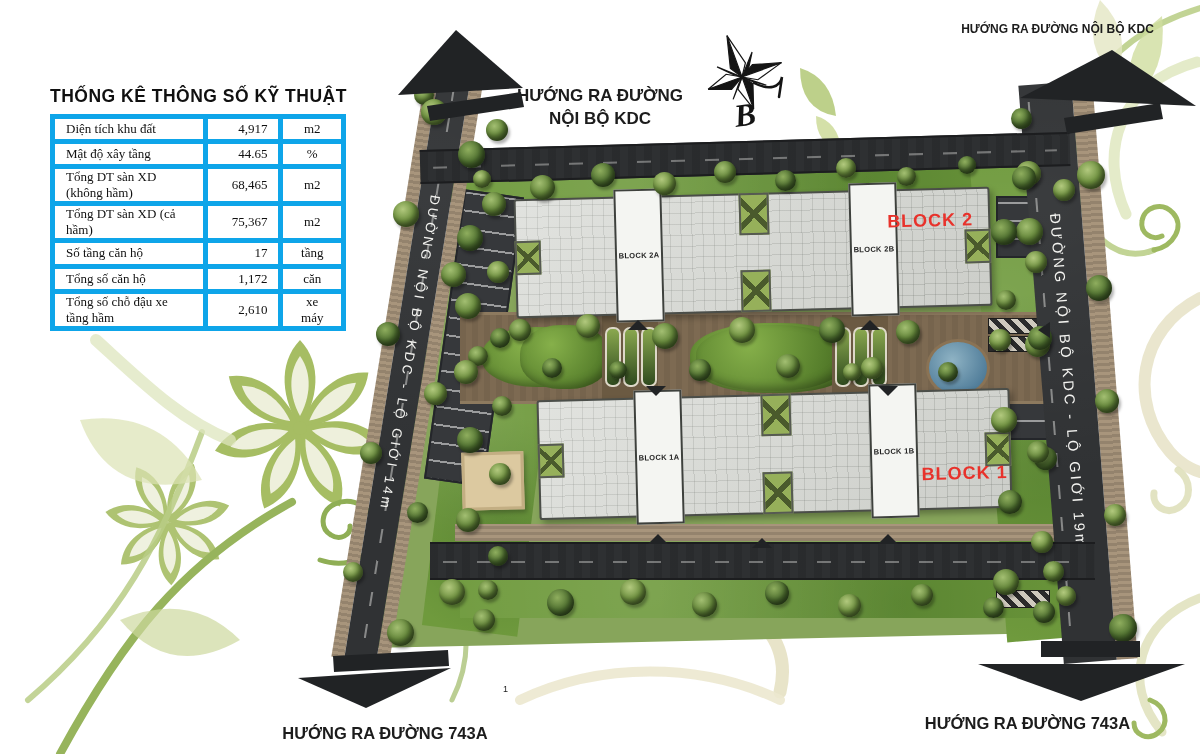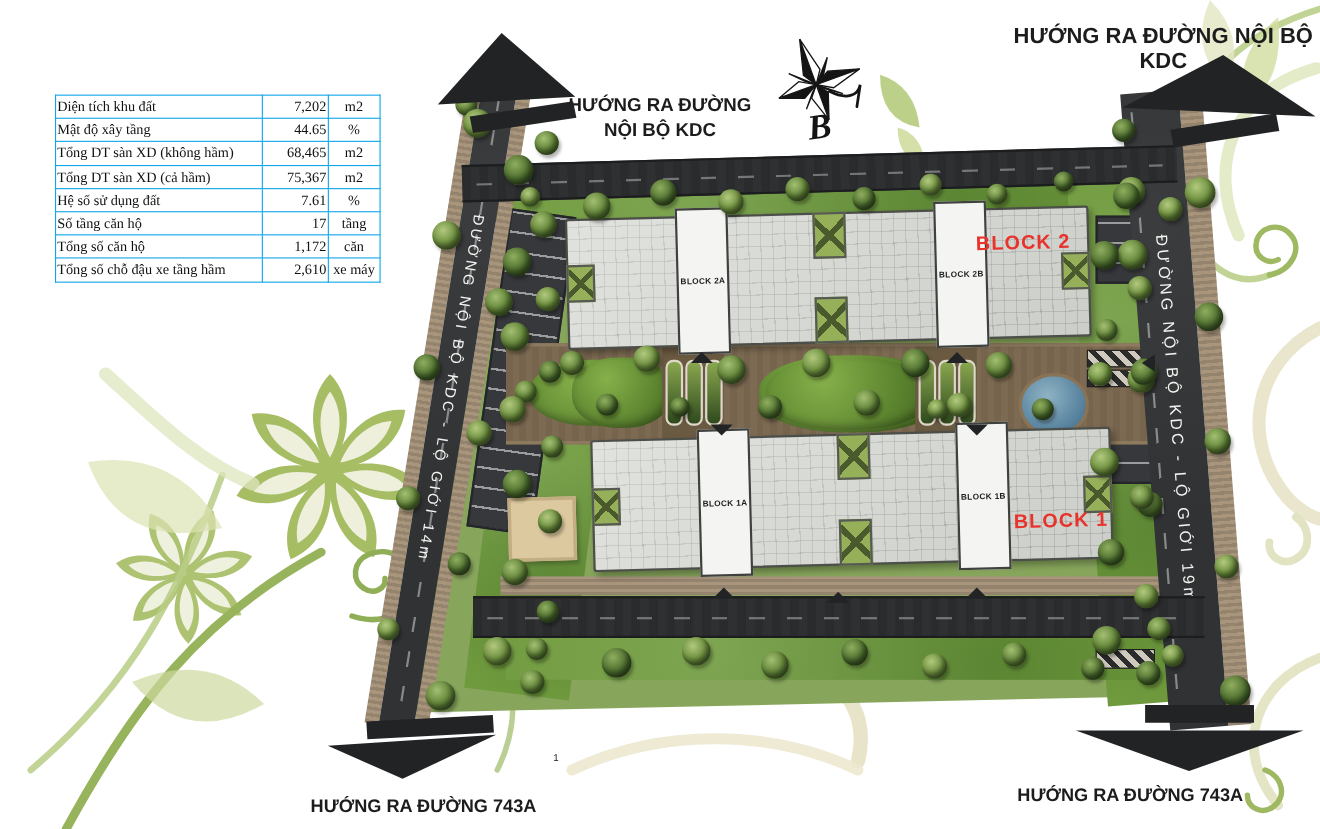"HƯỚNG RA ĐƯỜNG NỘI BỘ" div.dir { font-size: 20px -> 12px }
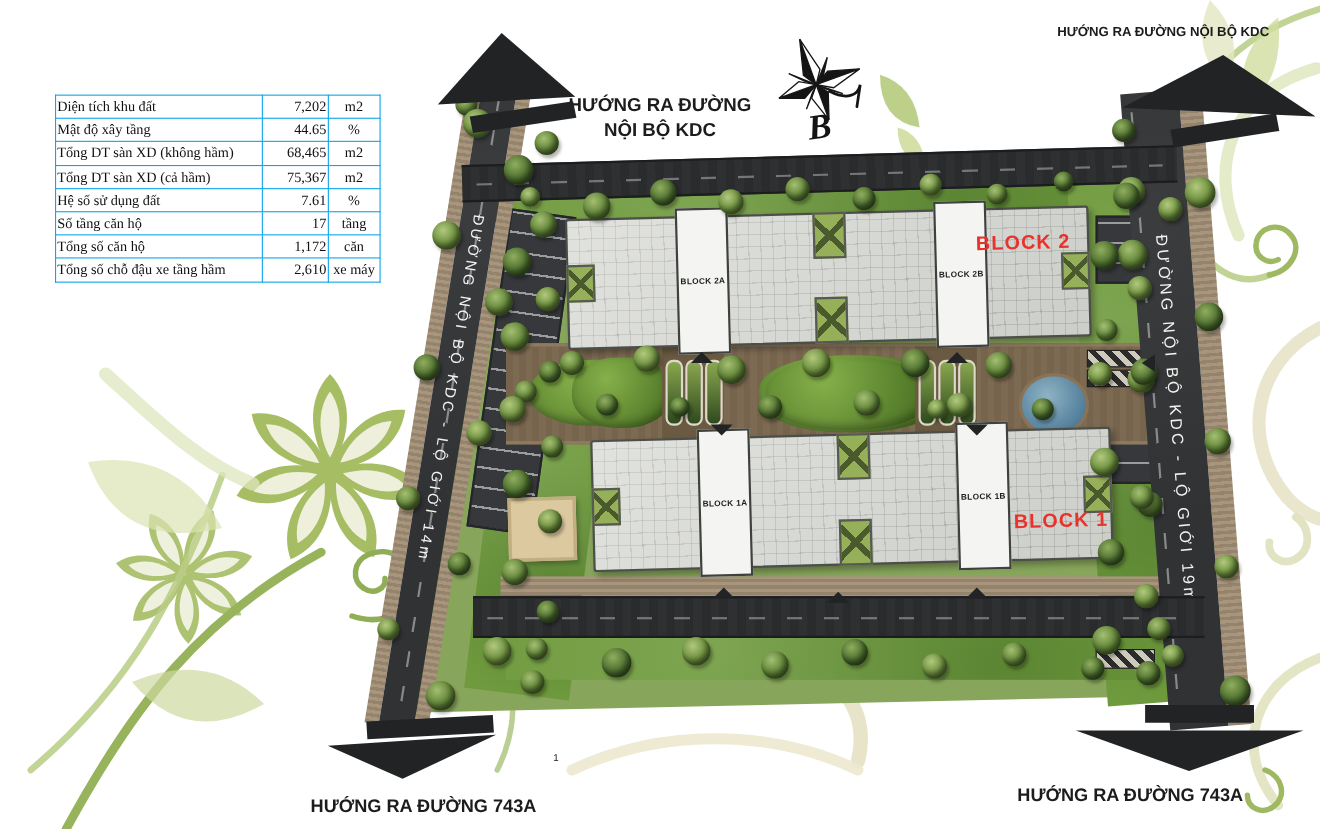"THỐNG KÊ THÔNG SỐ KỸ" div.ttl { html: none -> <div>THỐNG KÊ THÔNG SỐ KỸ THUẬT</div> }
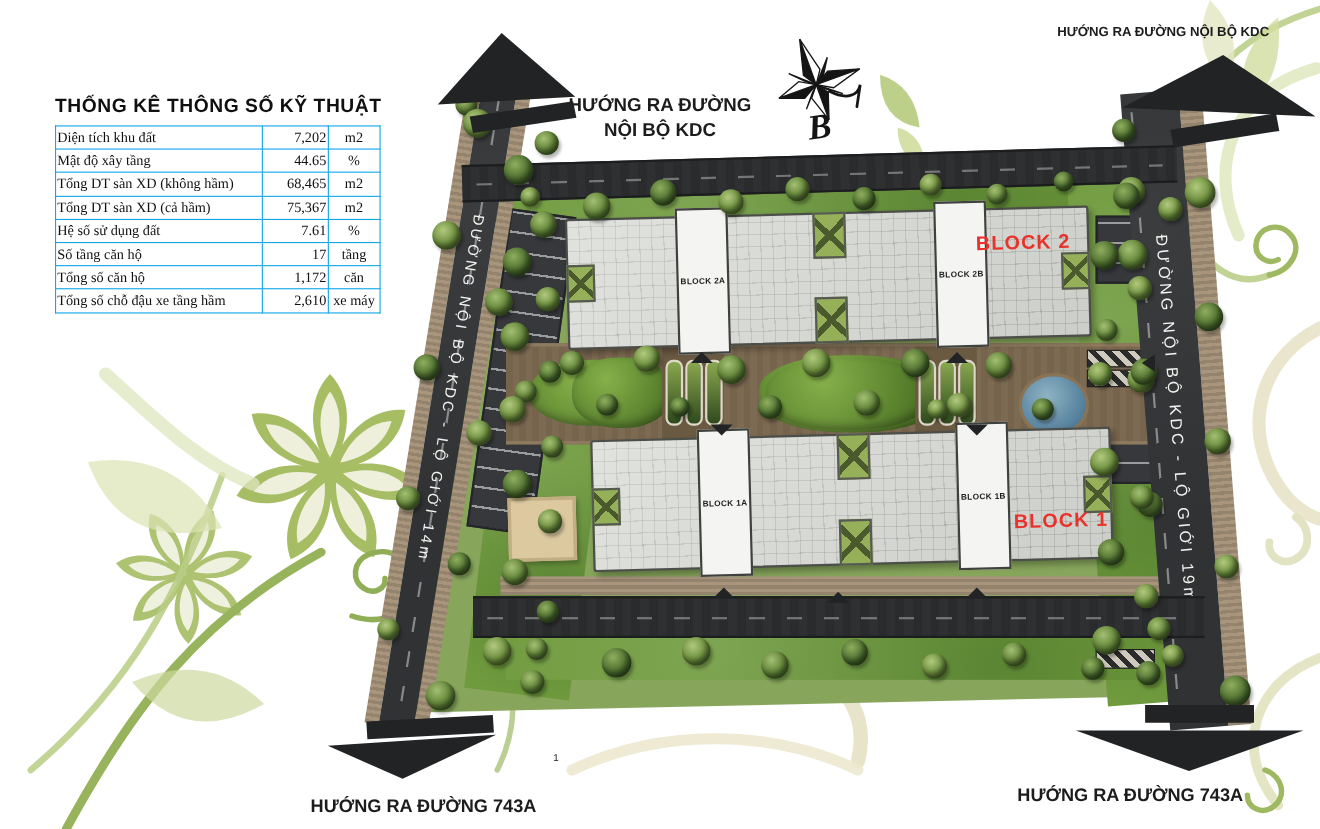"Diện tích khu đất" table.param td { border: 1px solid #0ea5e9 -> 5px solid #0ea5e9; padding: 0 1px -> 0 11px }
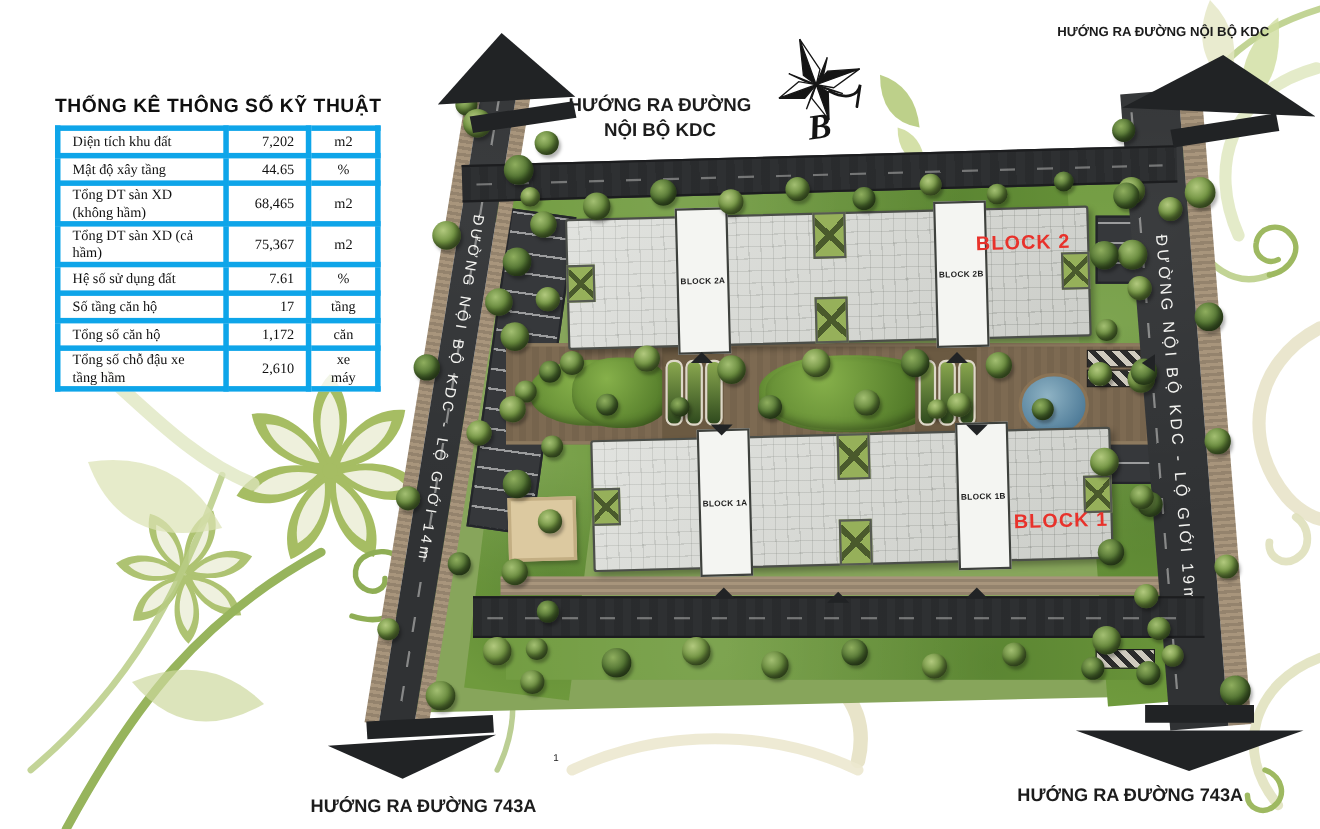"7,202" td.c2 { text: 7,202 -> 4,917 }
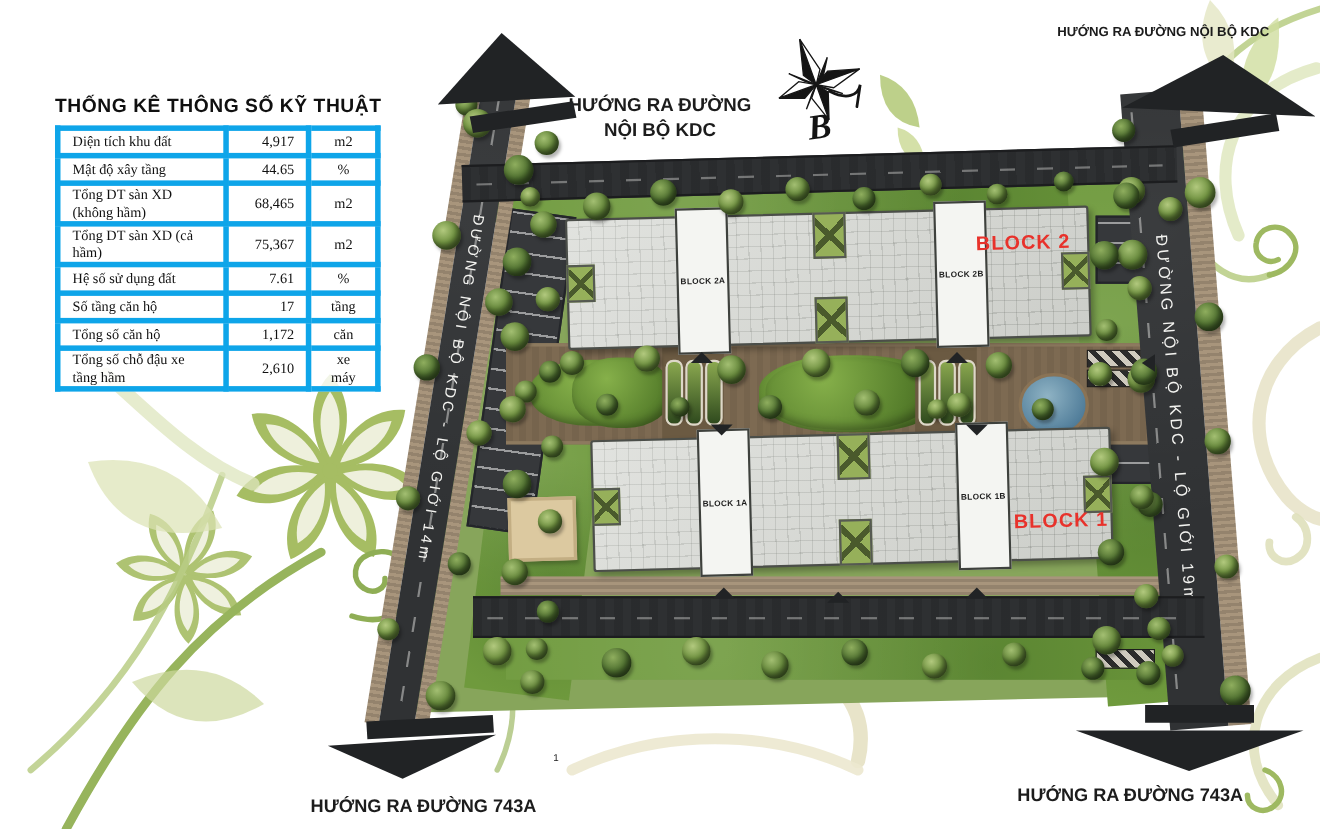"Hệ số sử dụng đất" tr { html: <tr> <td>Hệ số sử dụng đất</td> <td>7.61</td> <td>%</td> </tr> -> none }
